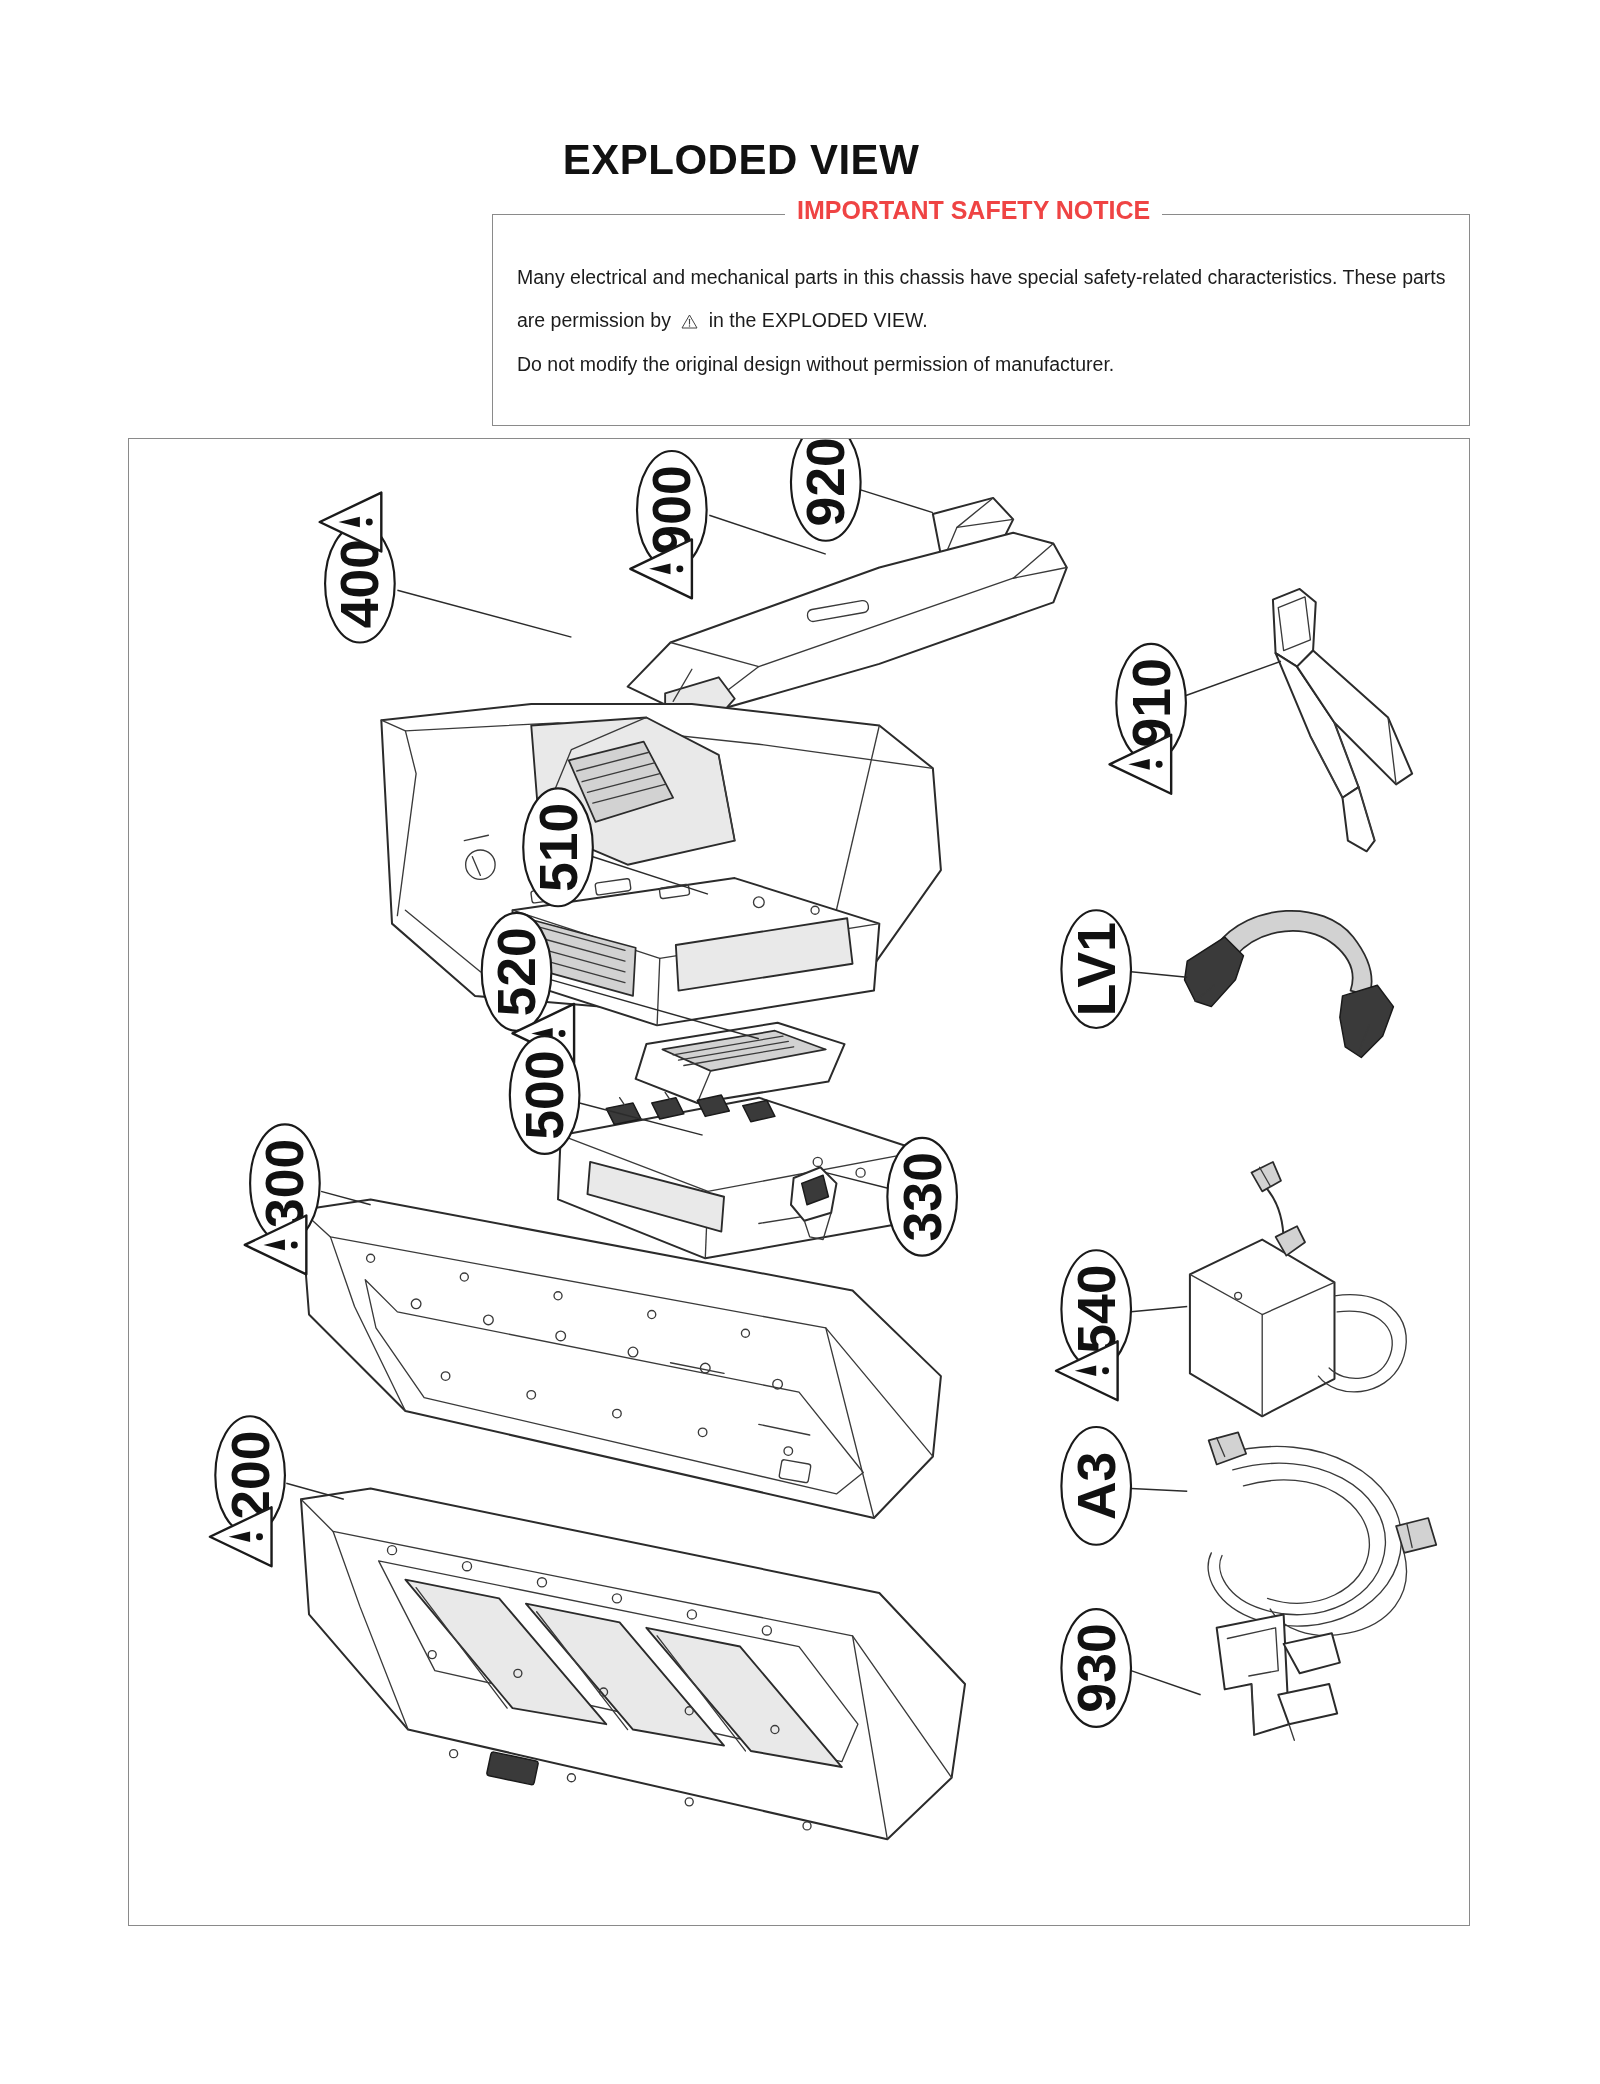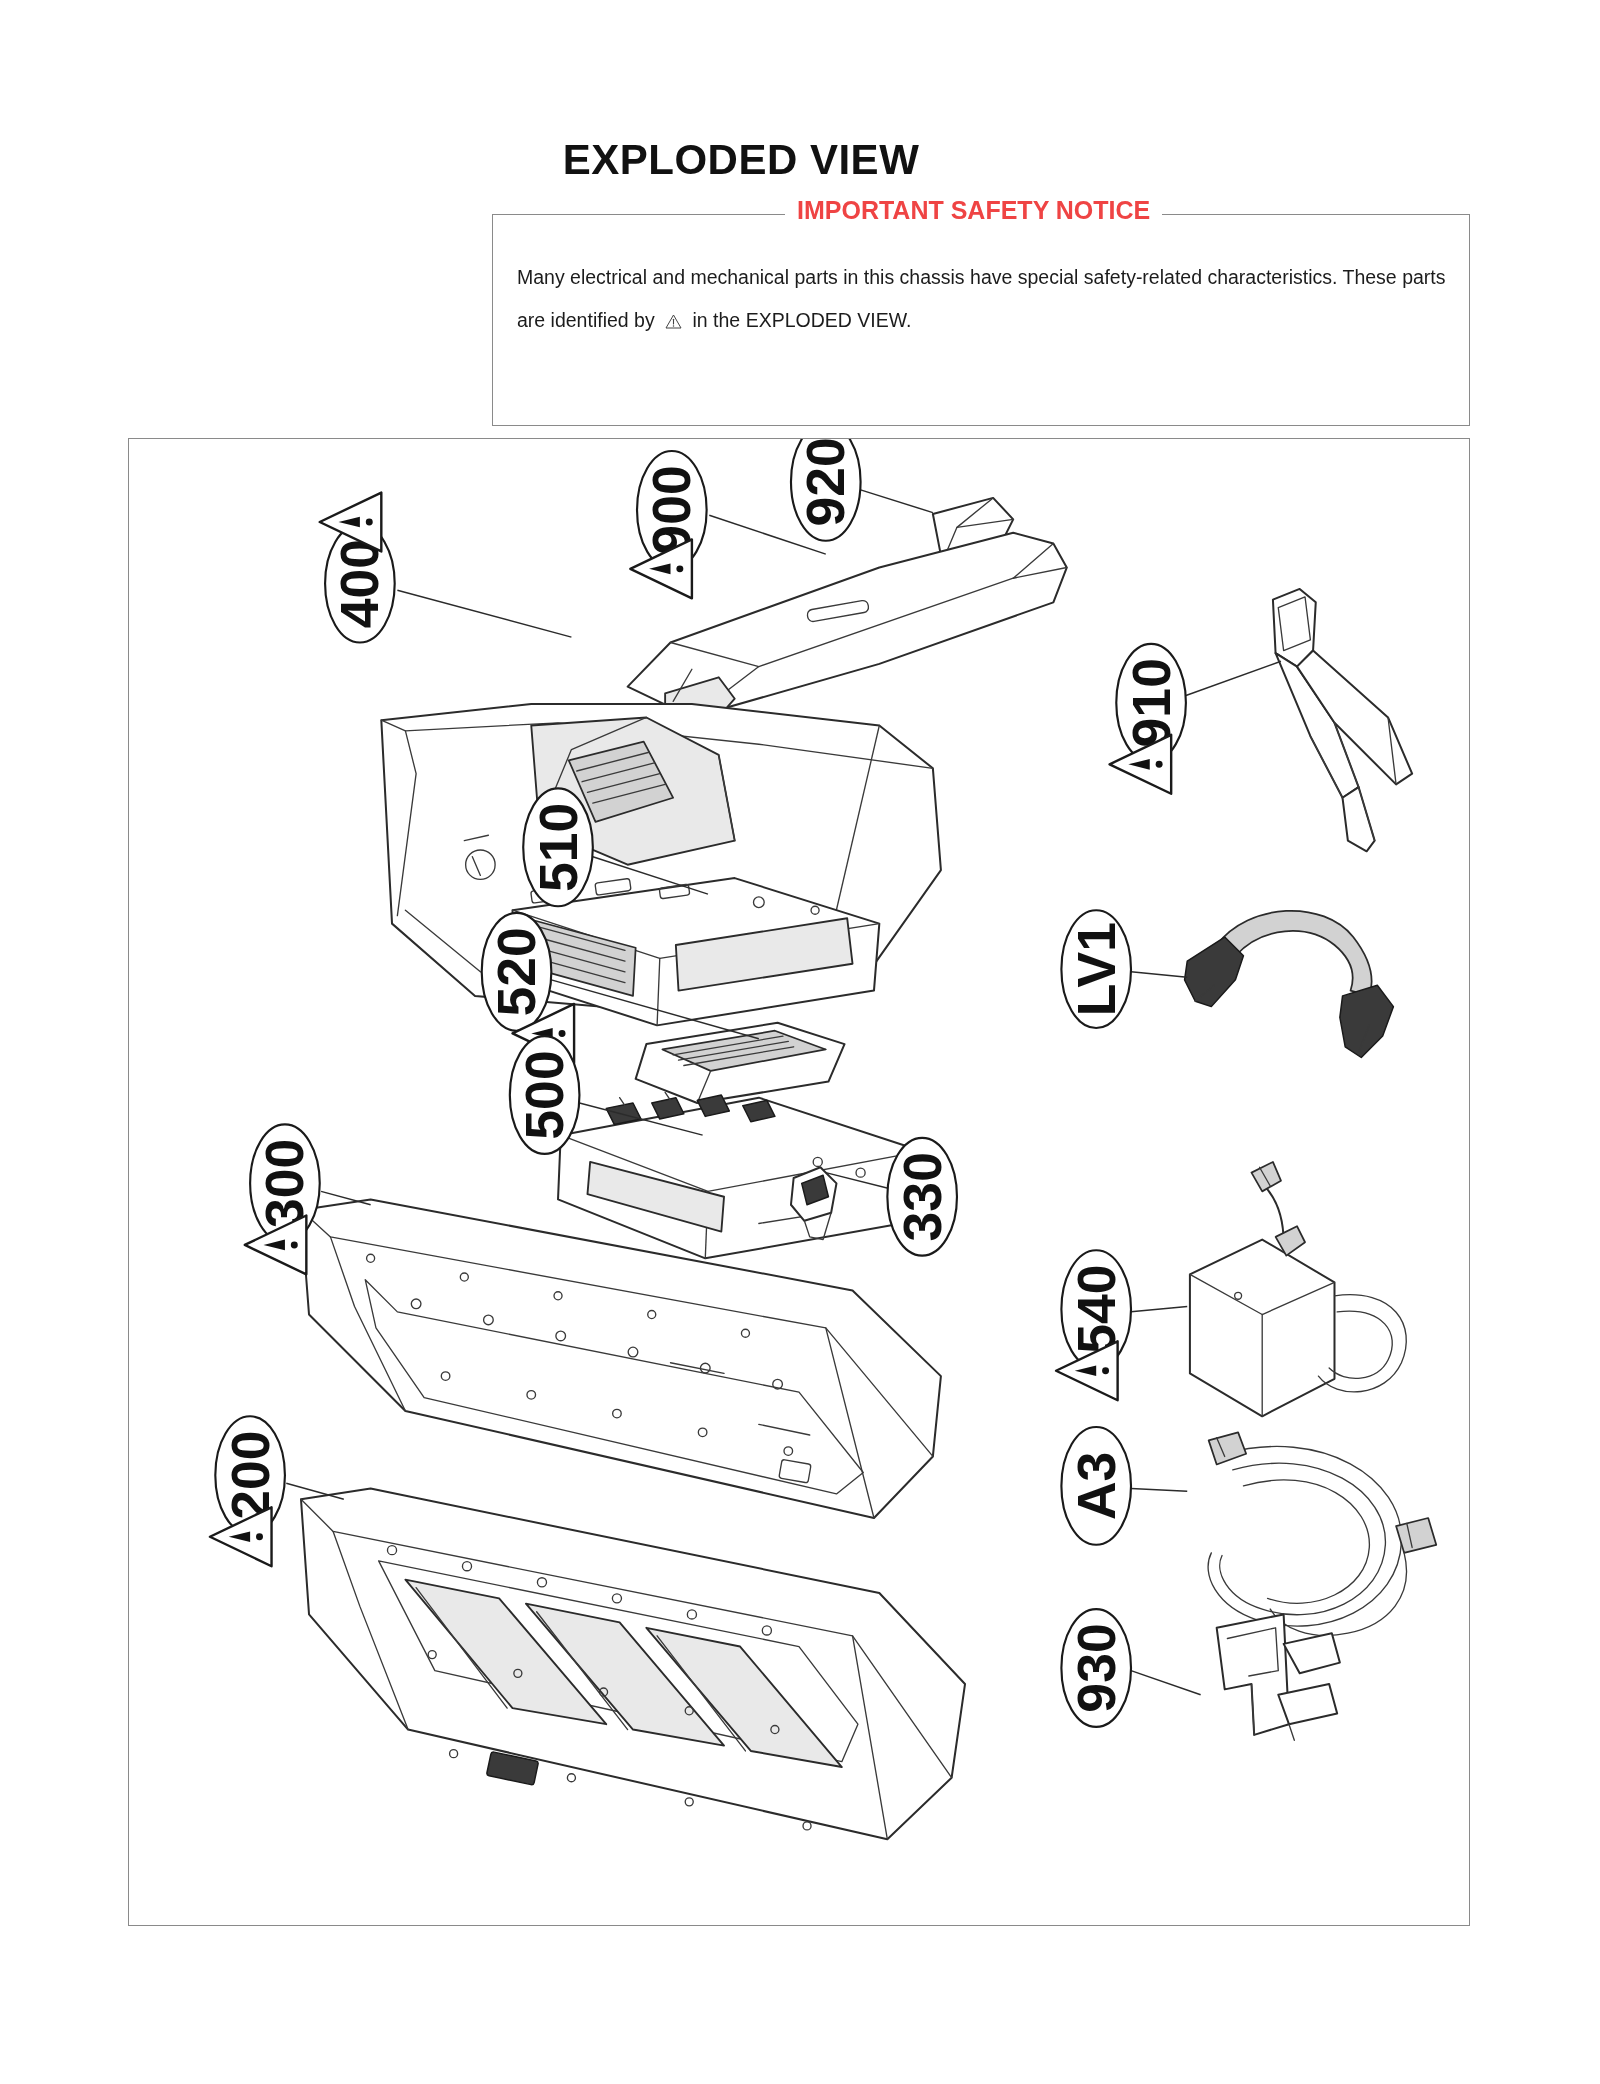"are identified by" span { text: identified -> permission }
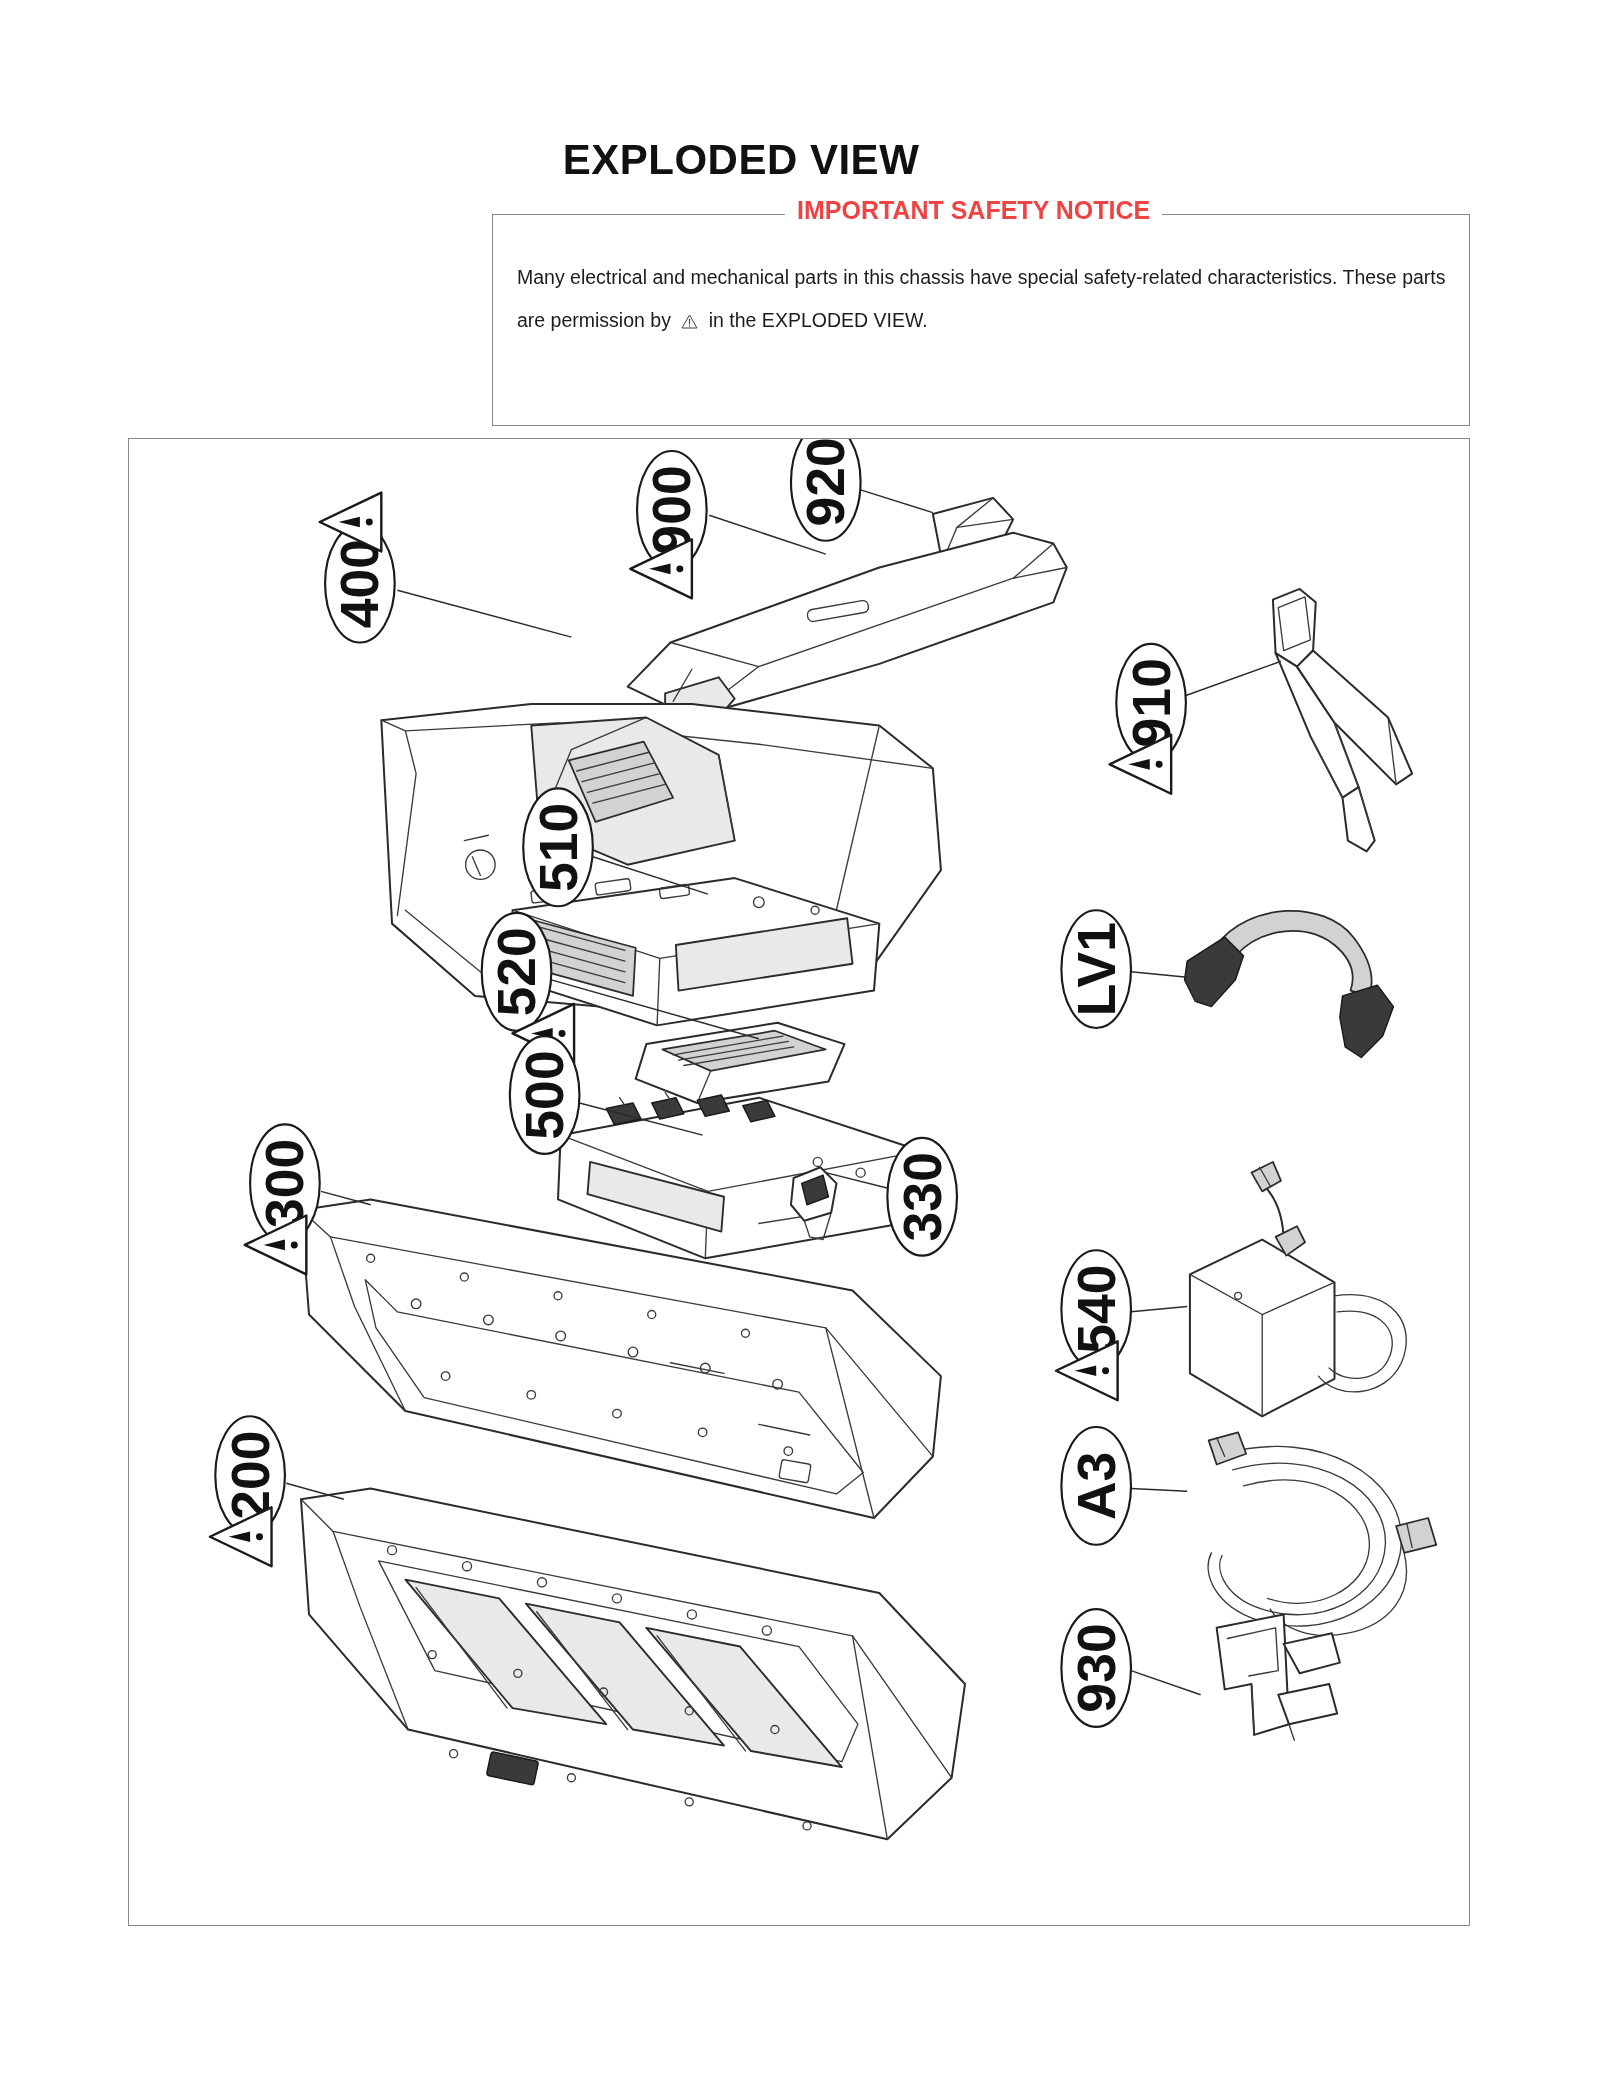"Do not modify the original" p { html: none -> <p>Do not modify the original design without permission of manufacturer.</p> }
